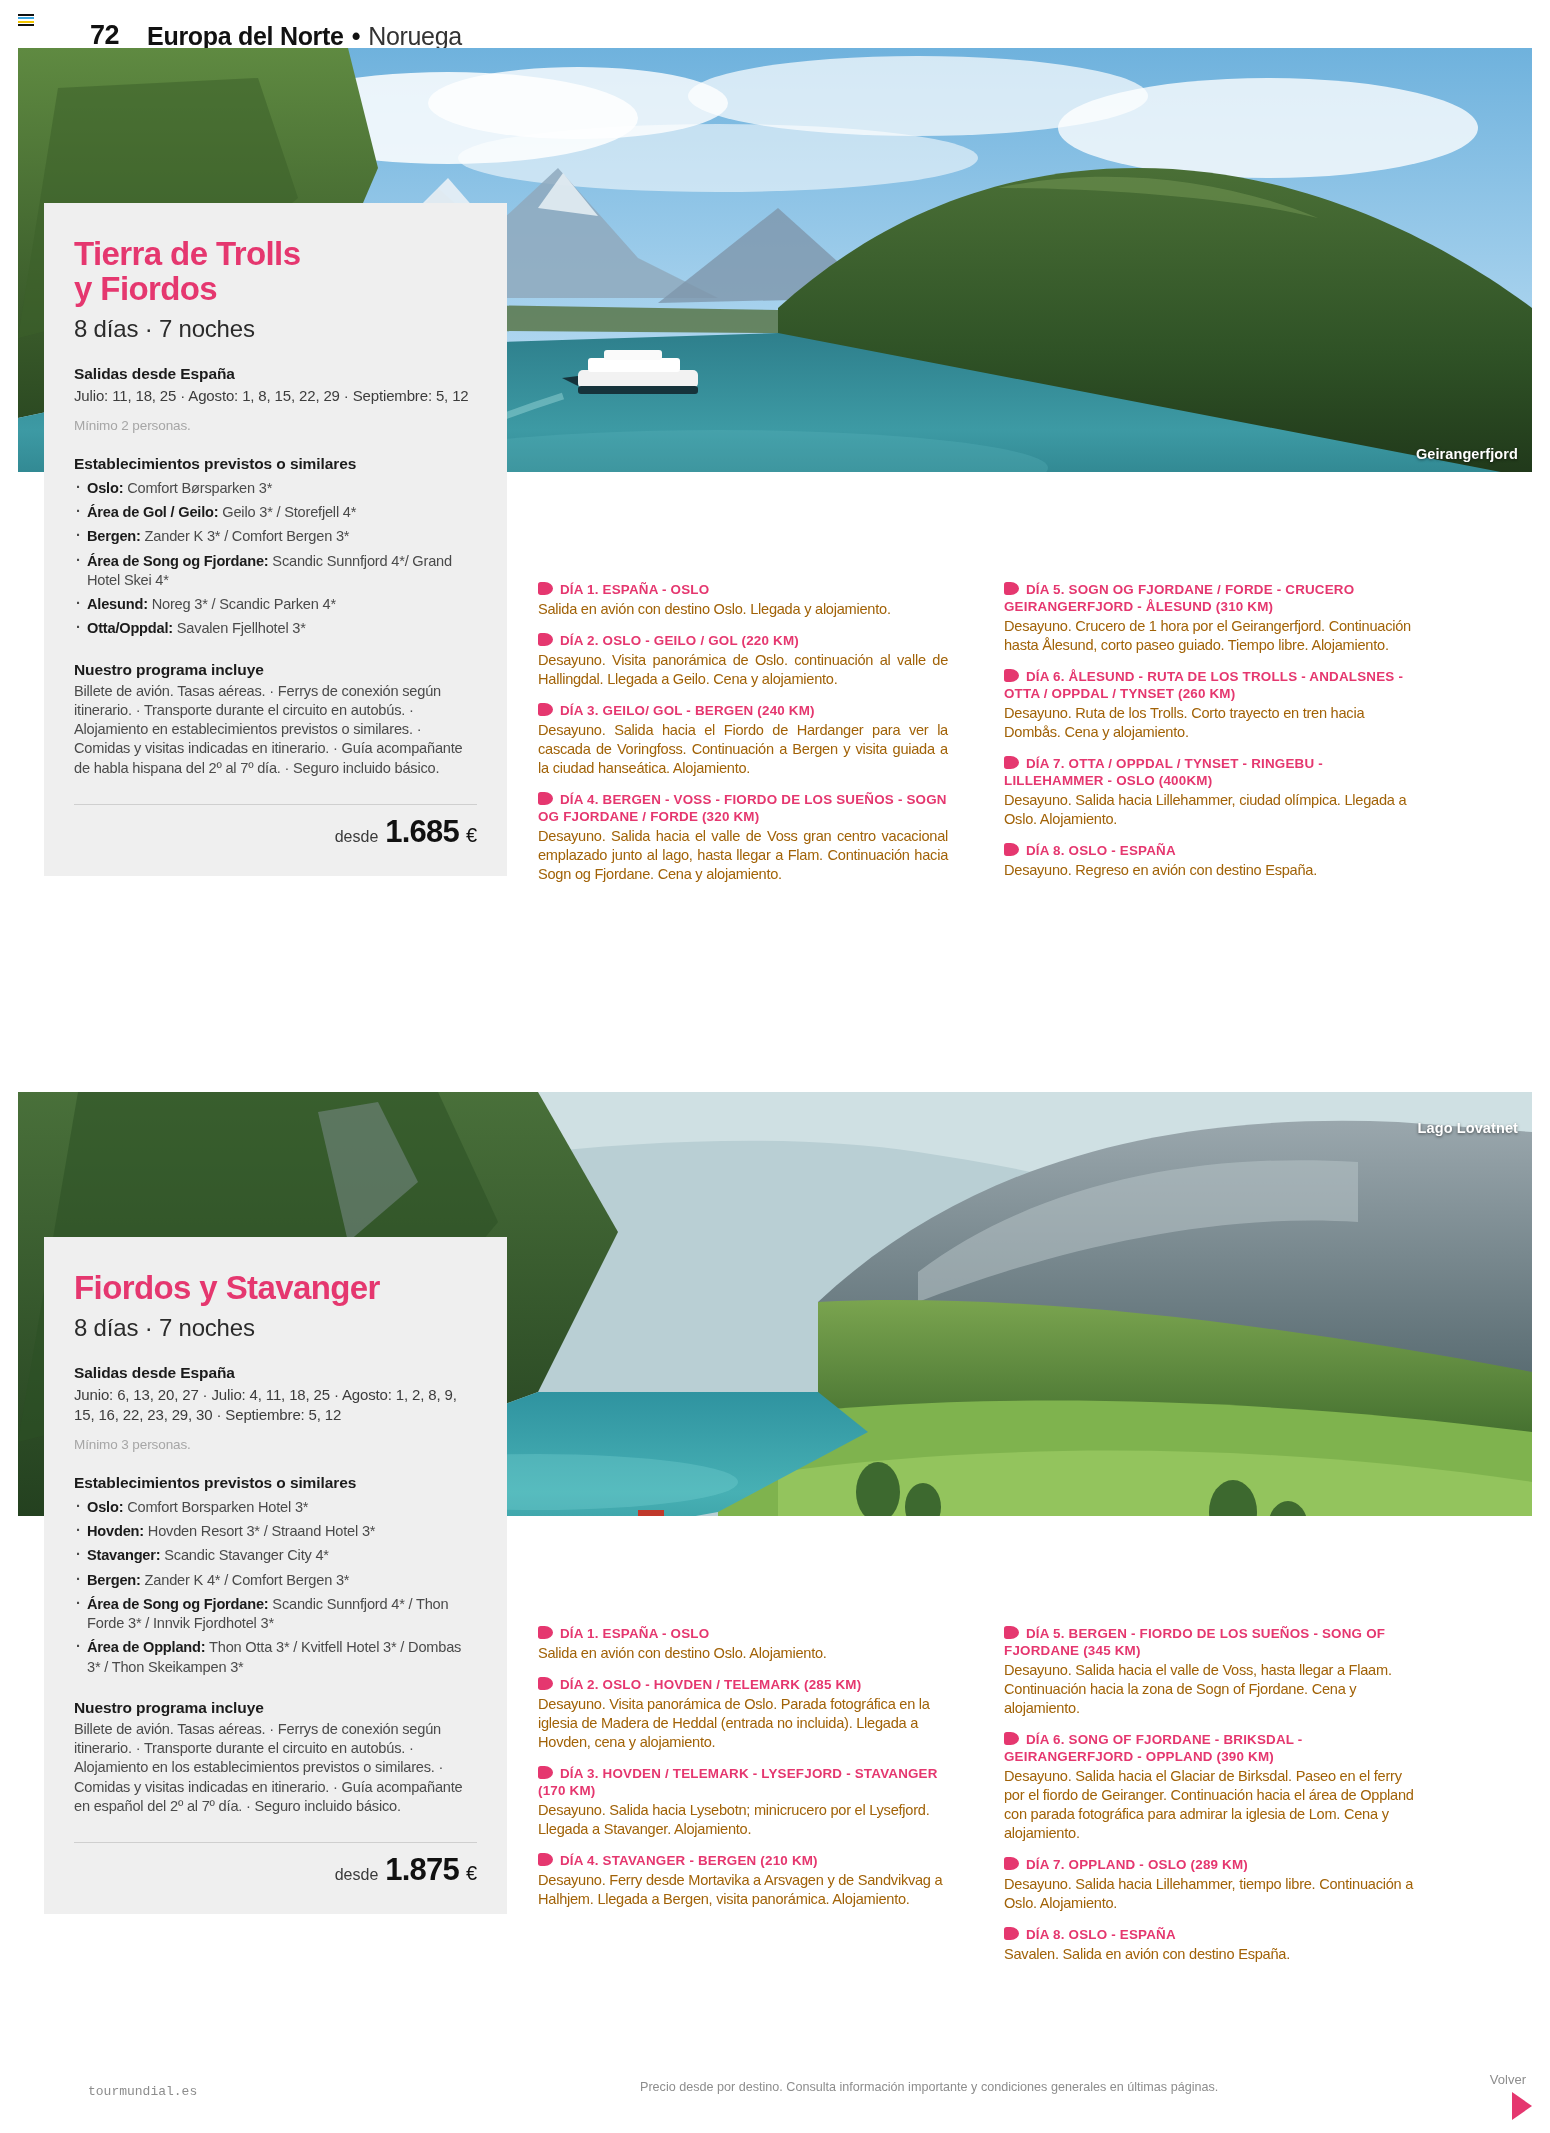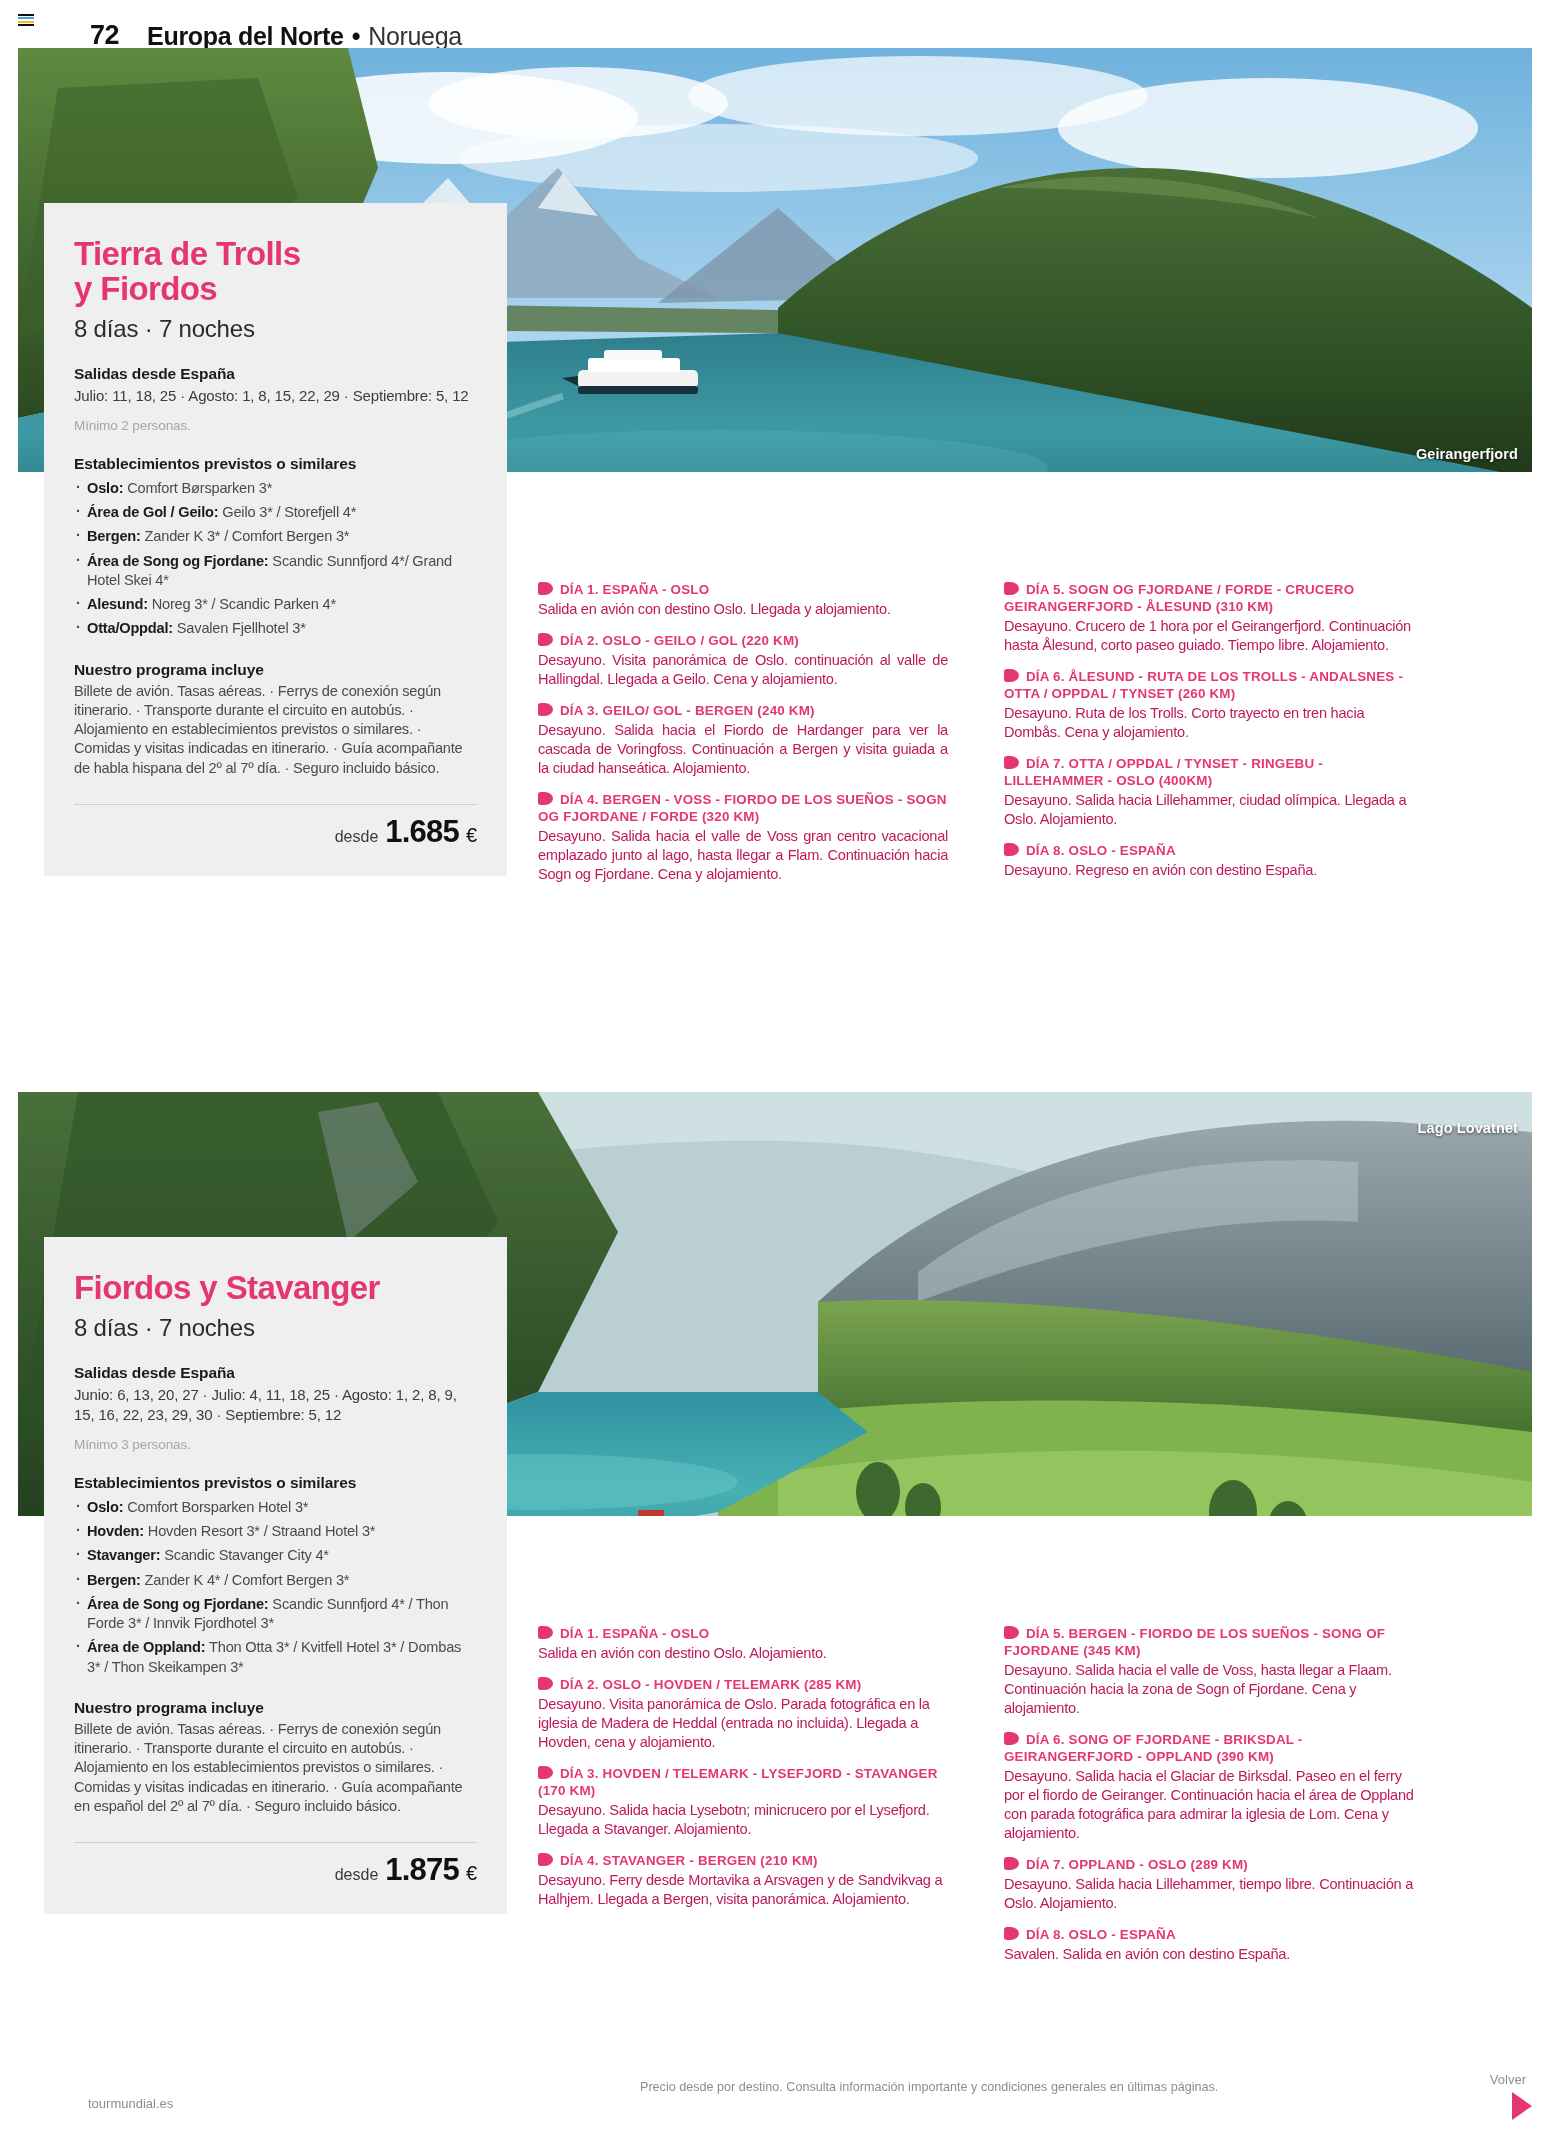"Salida en avión con destino" .day-b { color: #be185d -> #a16207 }
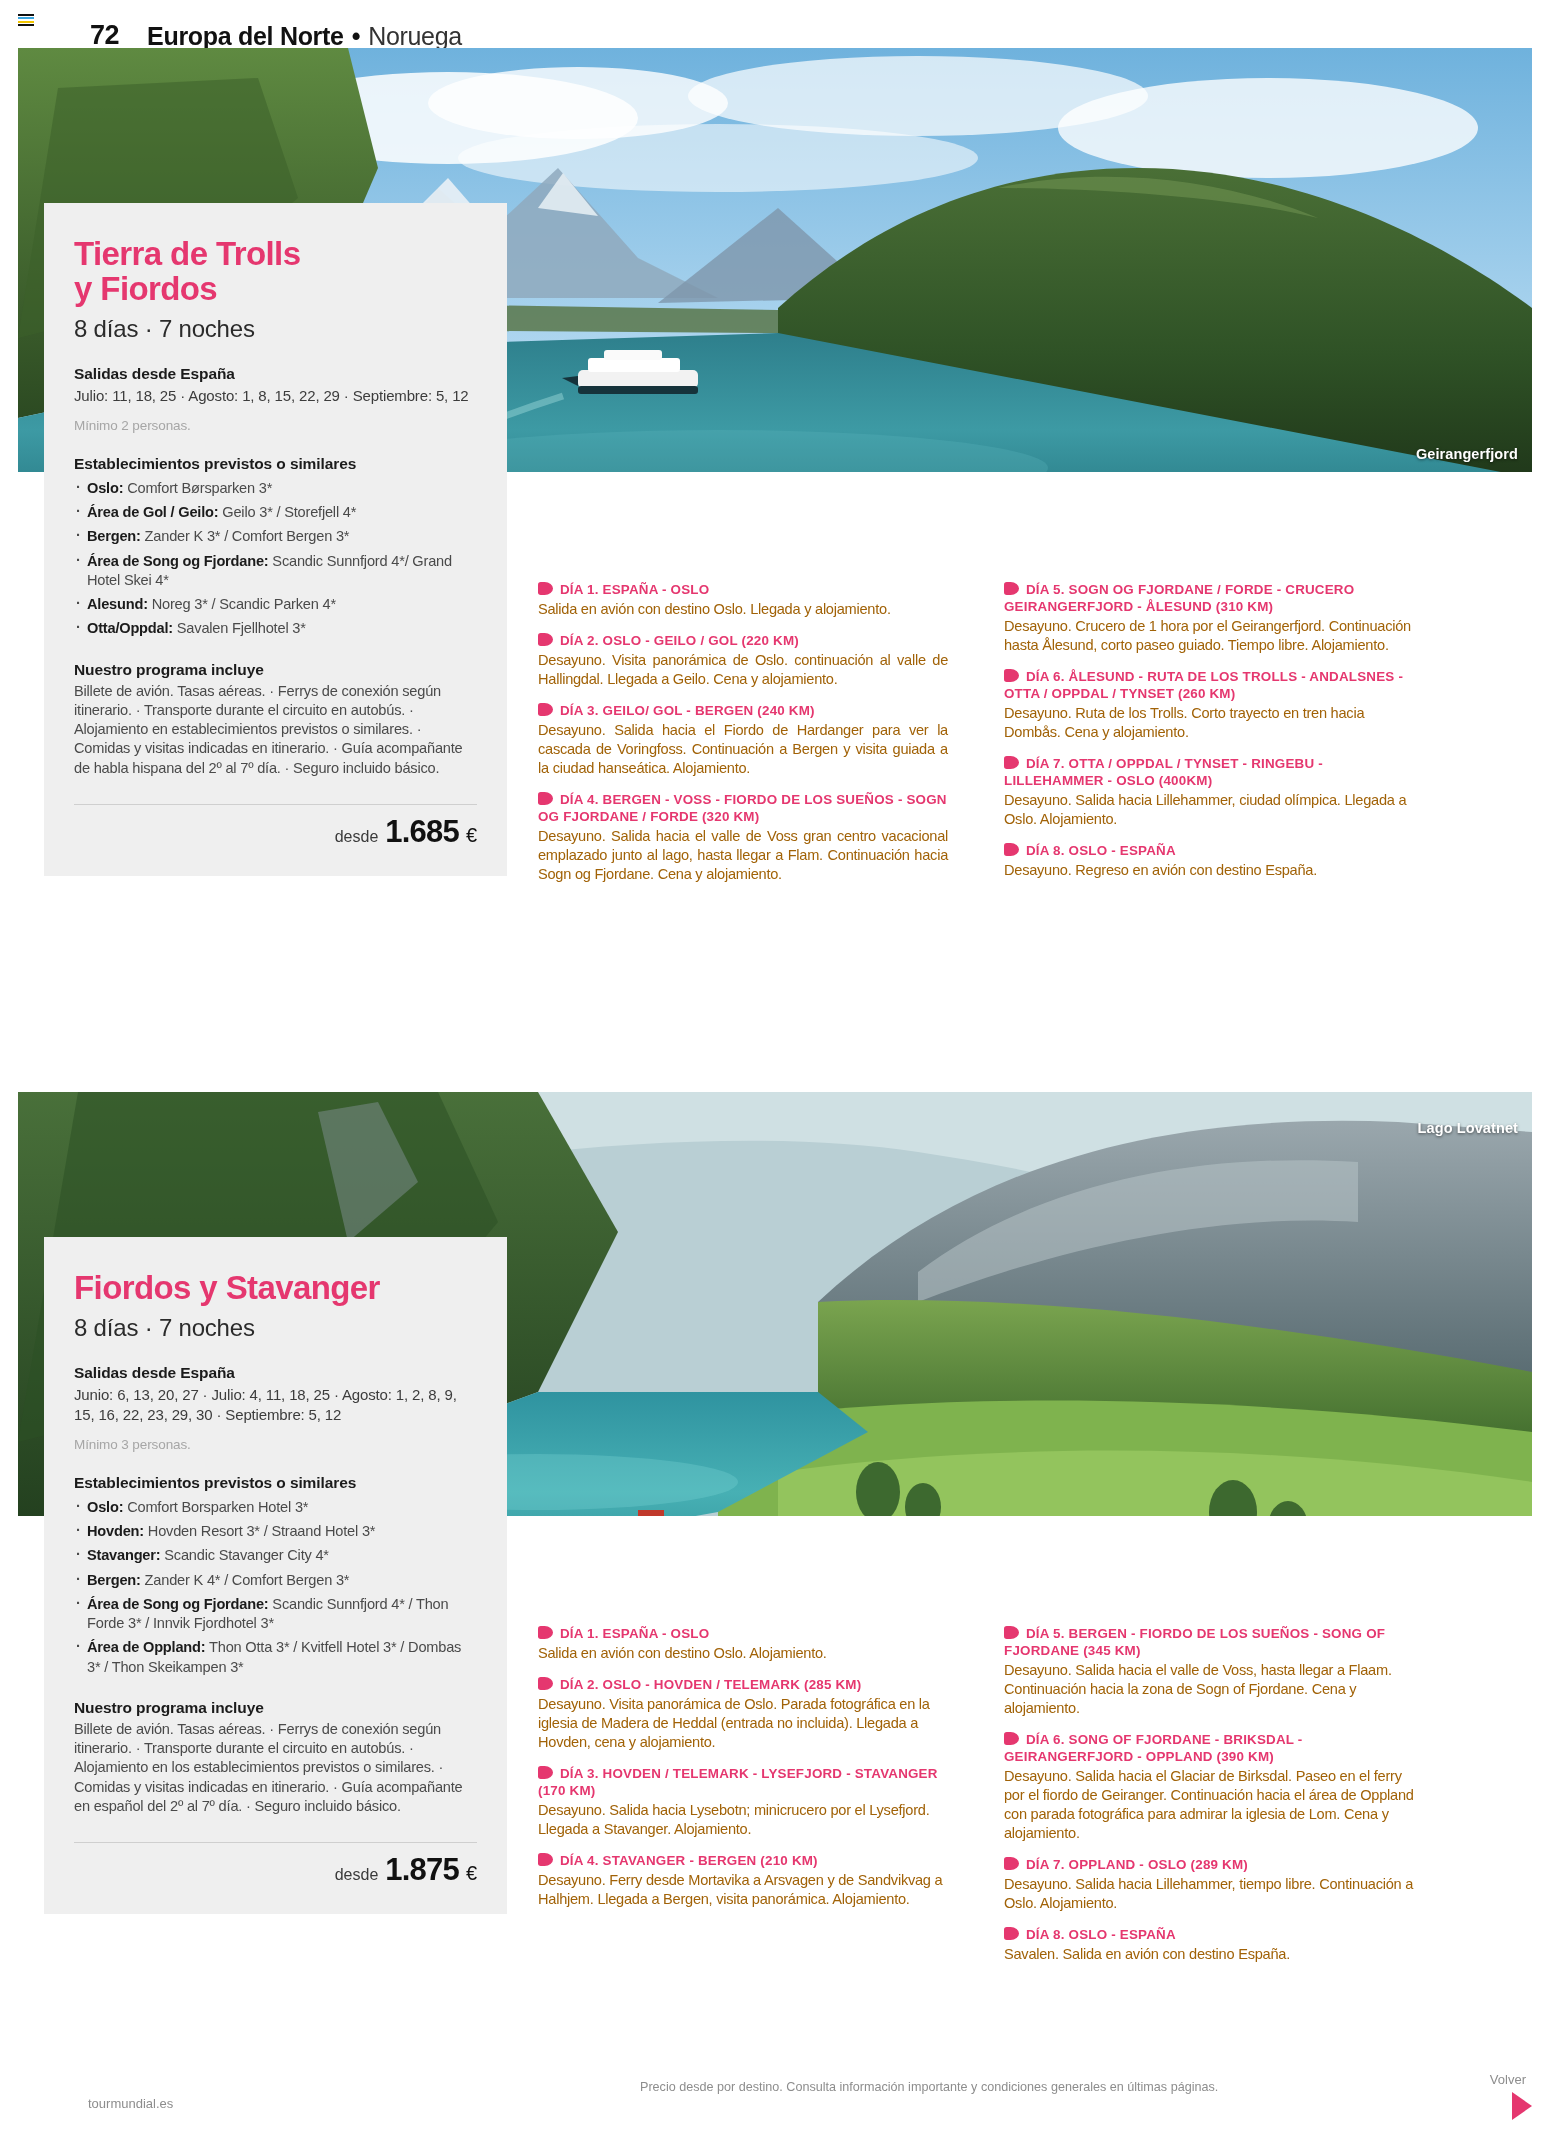"tourmundial.es" .f-left { font-family: none -> Liberation Mono, monospace; top: 28px -> 16px }
